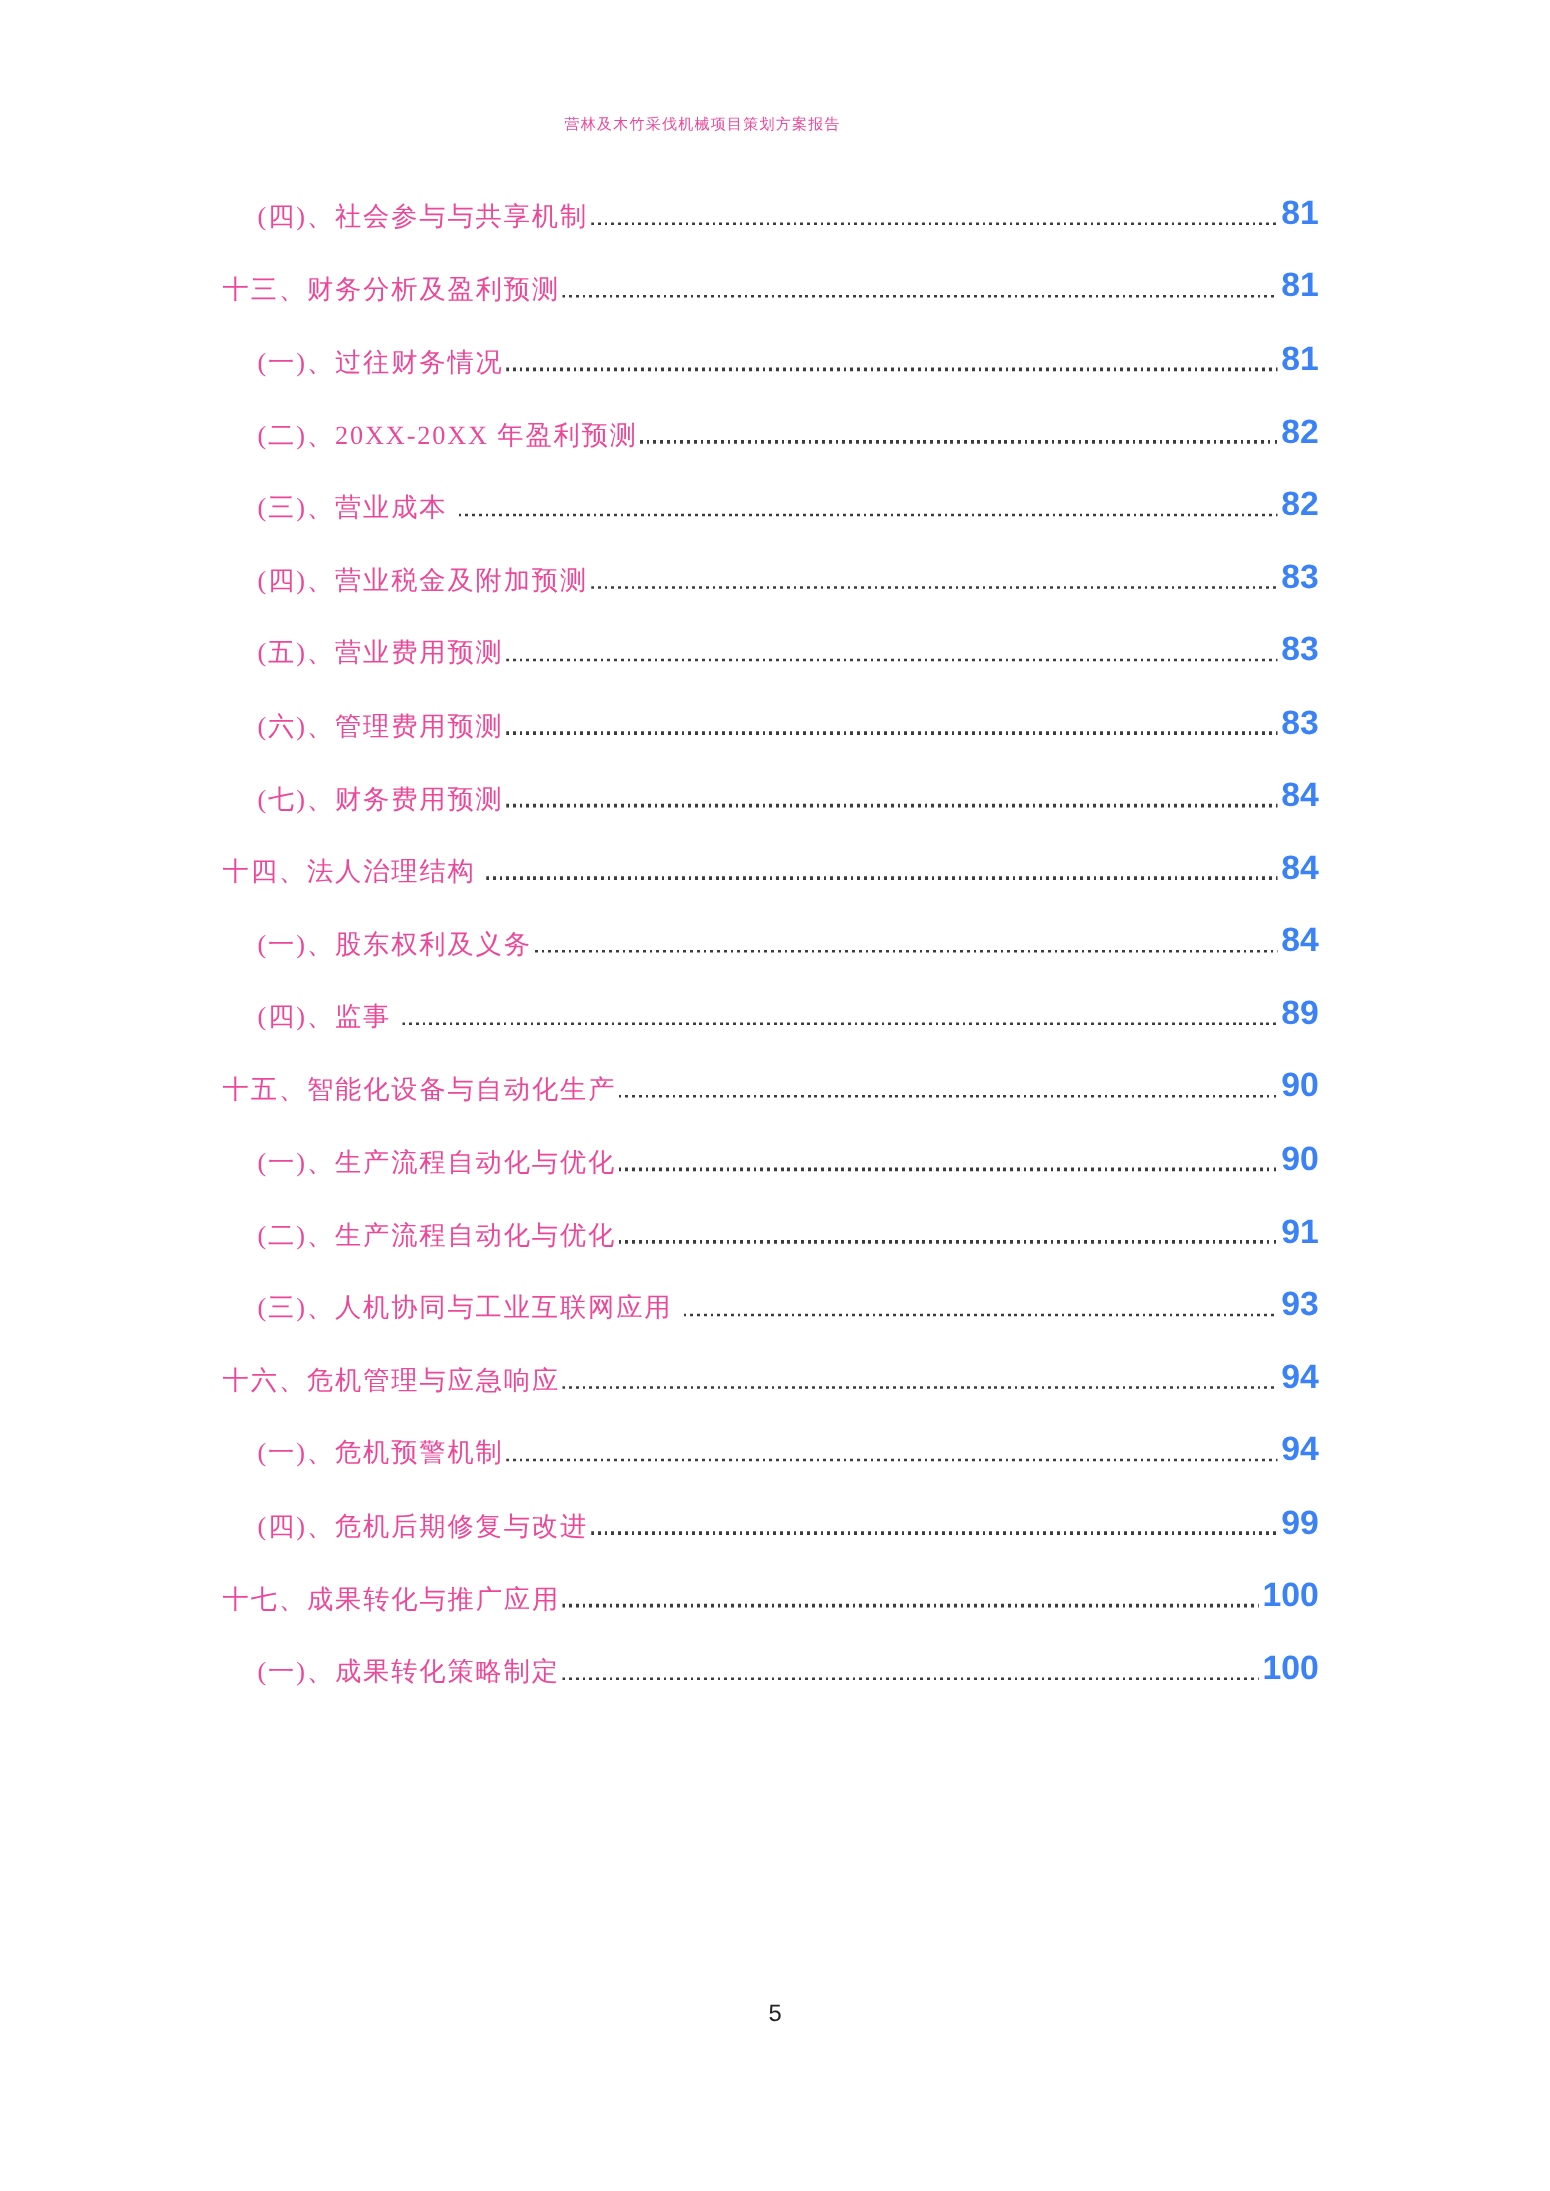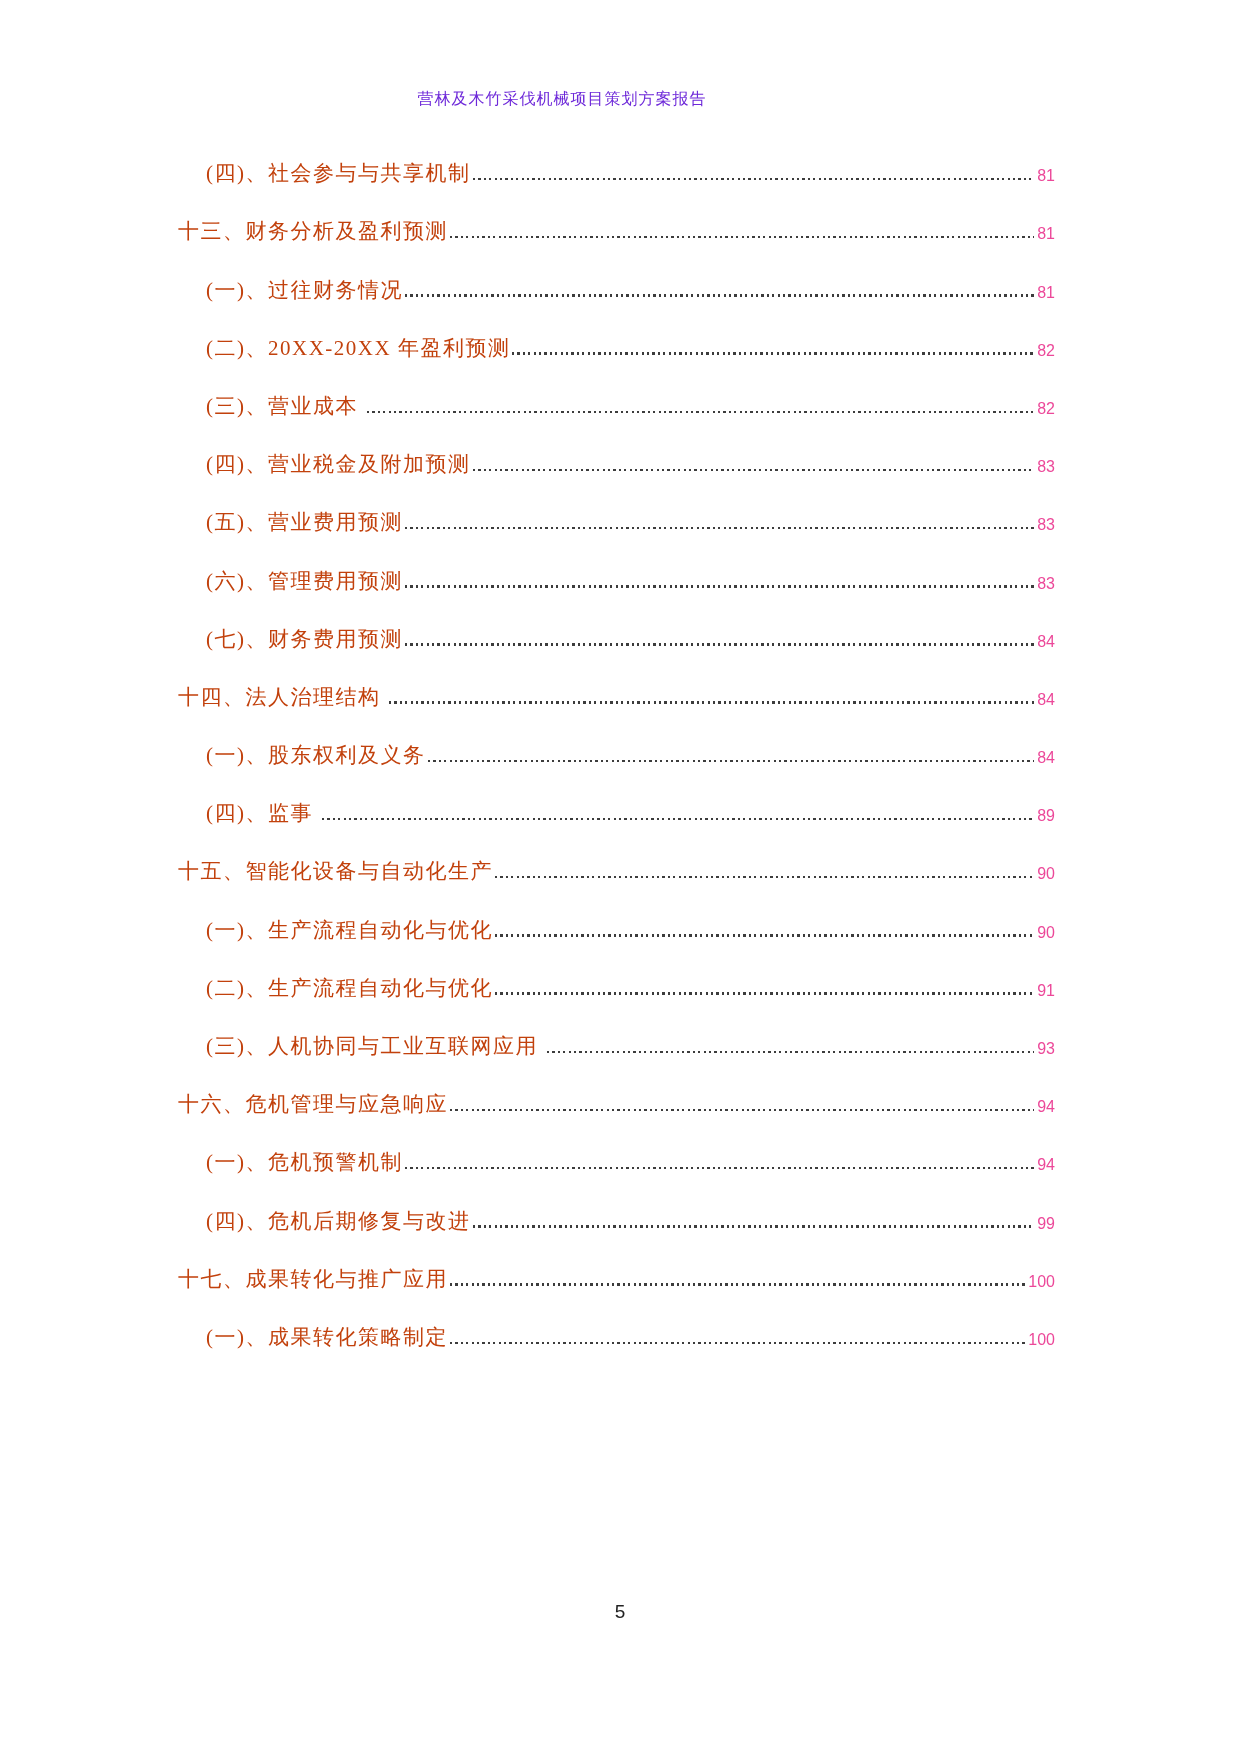"营林及木竹采伐机械项目策划方案报告" .doc-header { color: #6d28d9 -> #ec4899; font-size: 16px -> 12px }
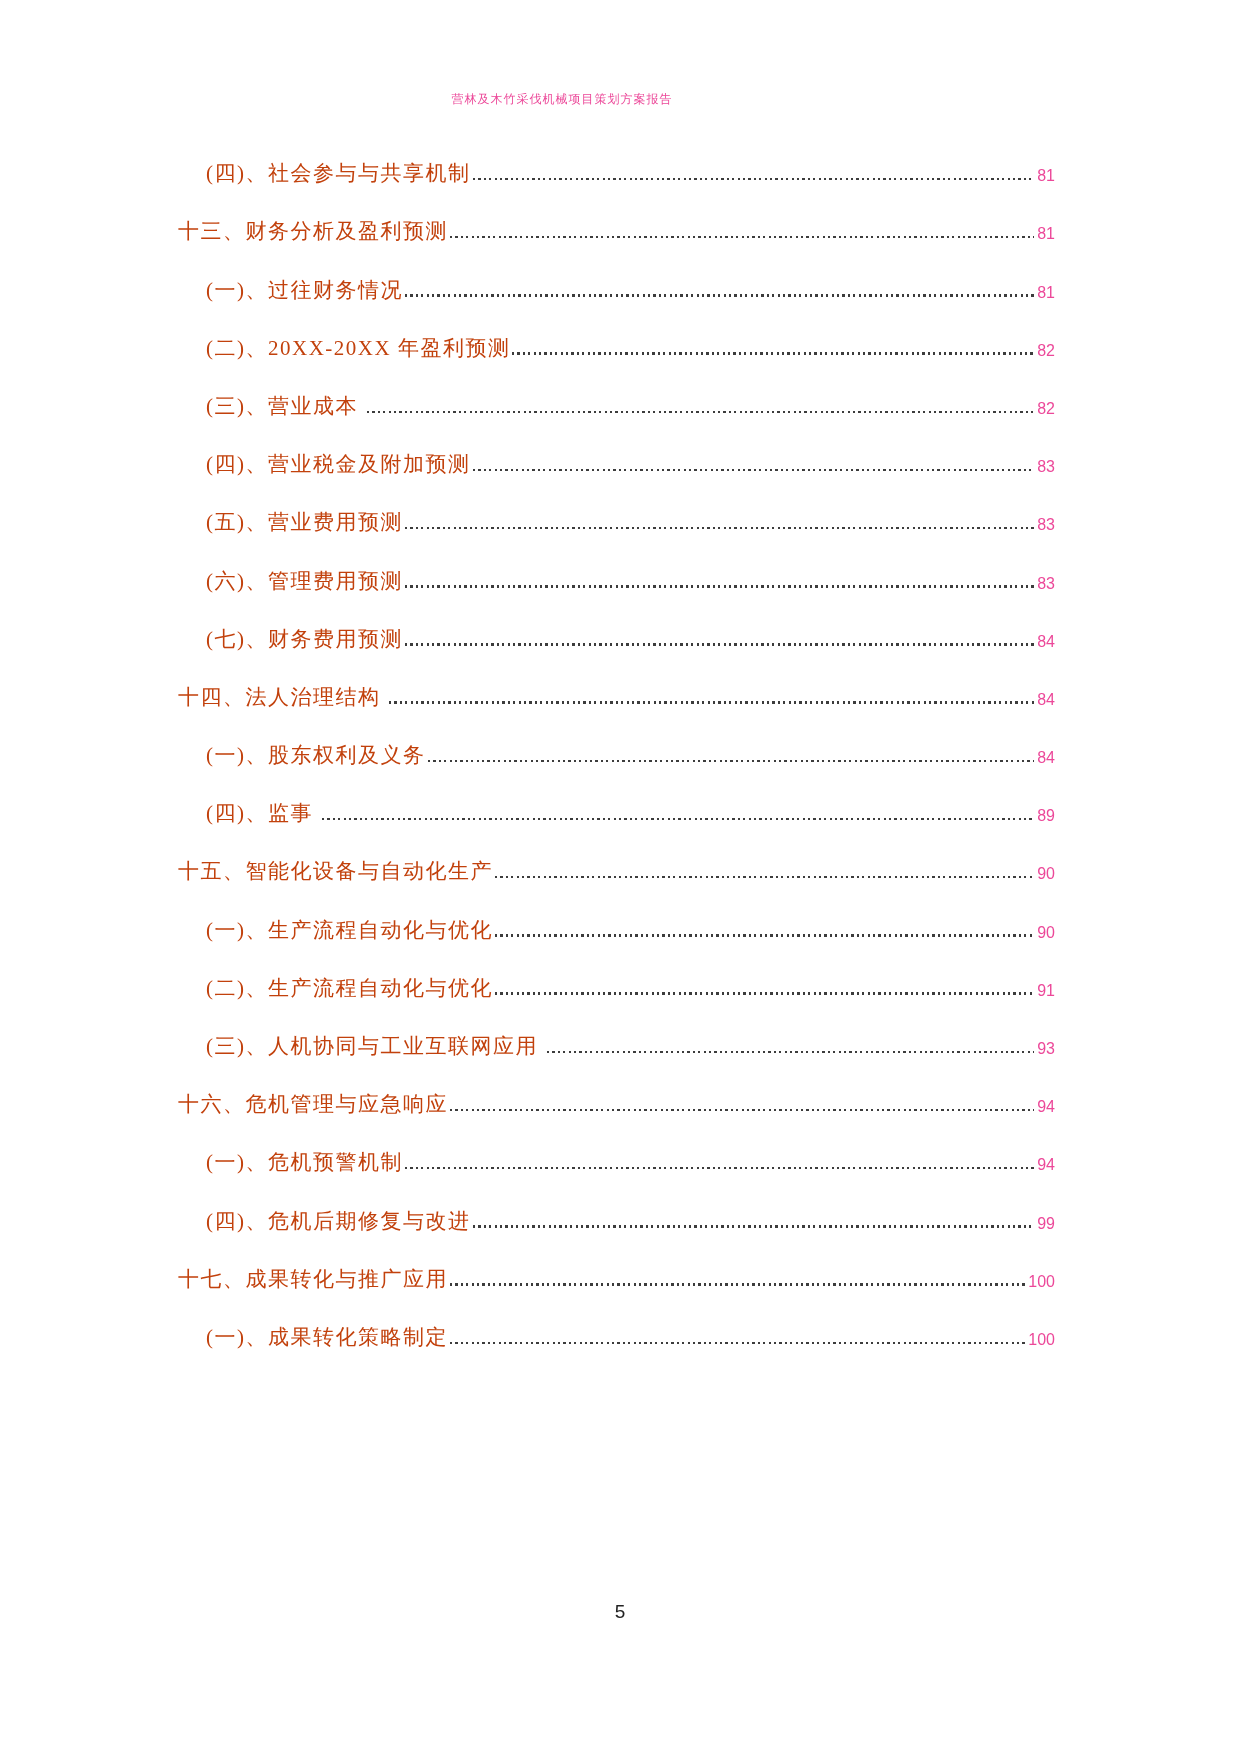"(四)、社会参与与共享机制" .toc-label { color: #c2410c -> #ec4899 }
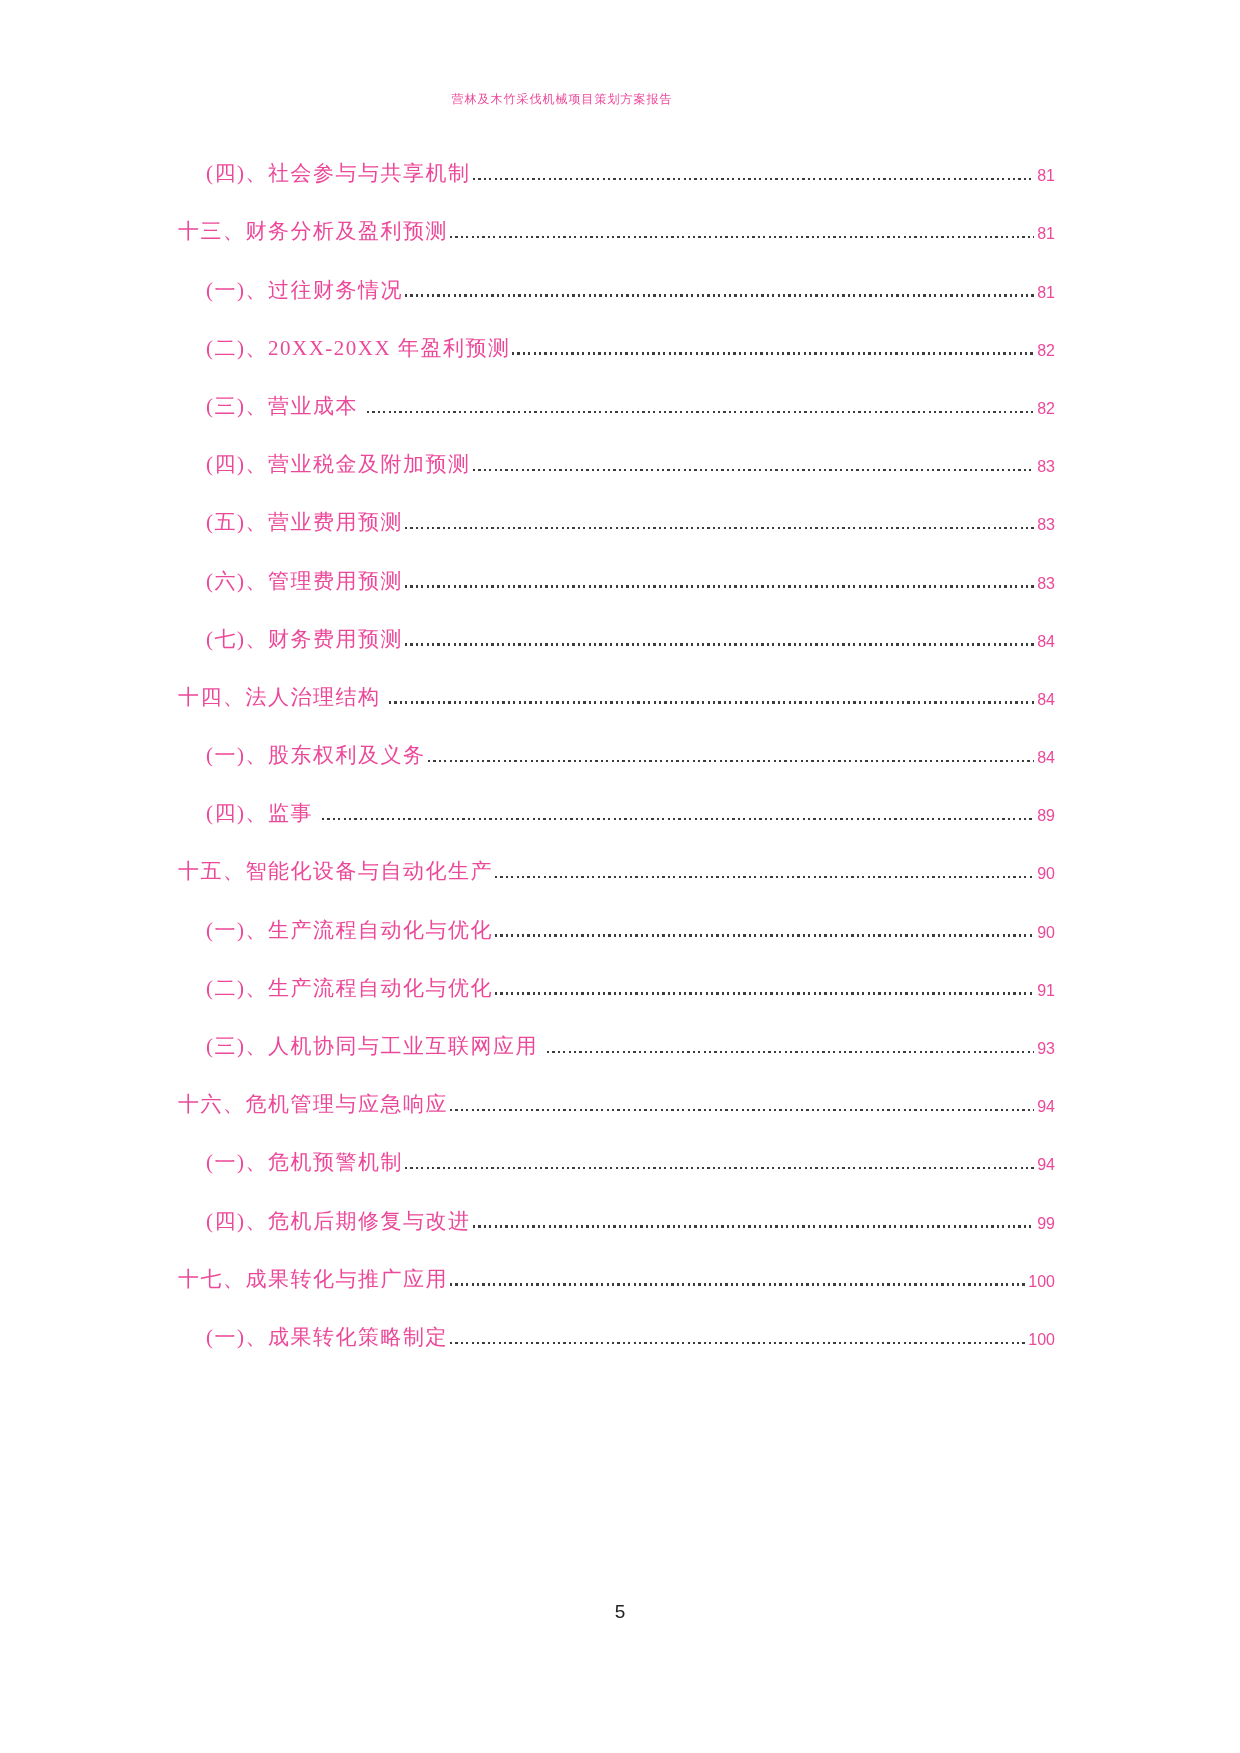"81" .toc-page { color: #ec4899 -> #3b82f6; font-size: 16px -> 27px; font-weight: none -> bold }
